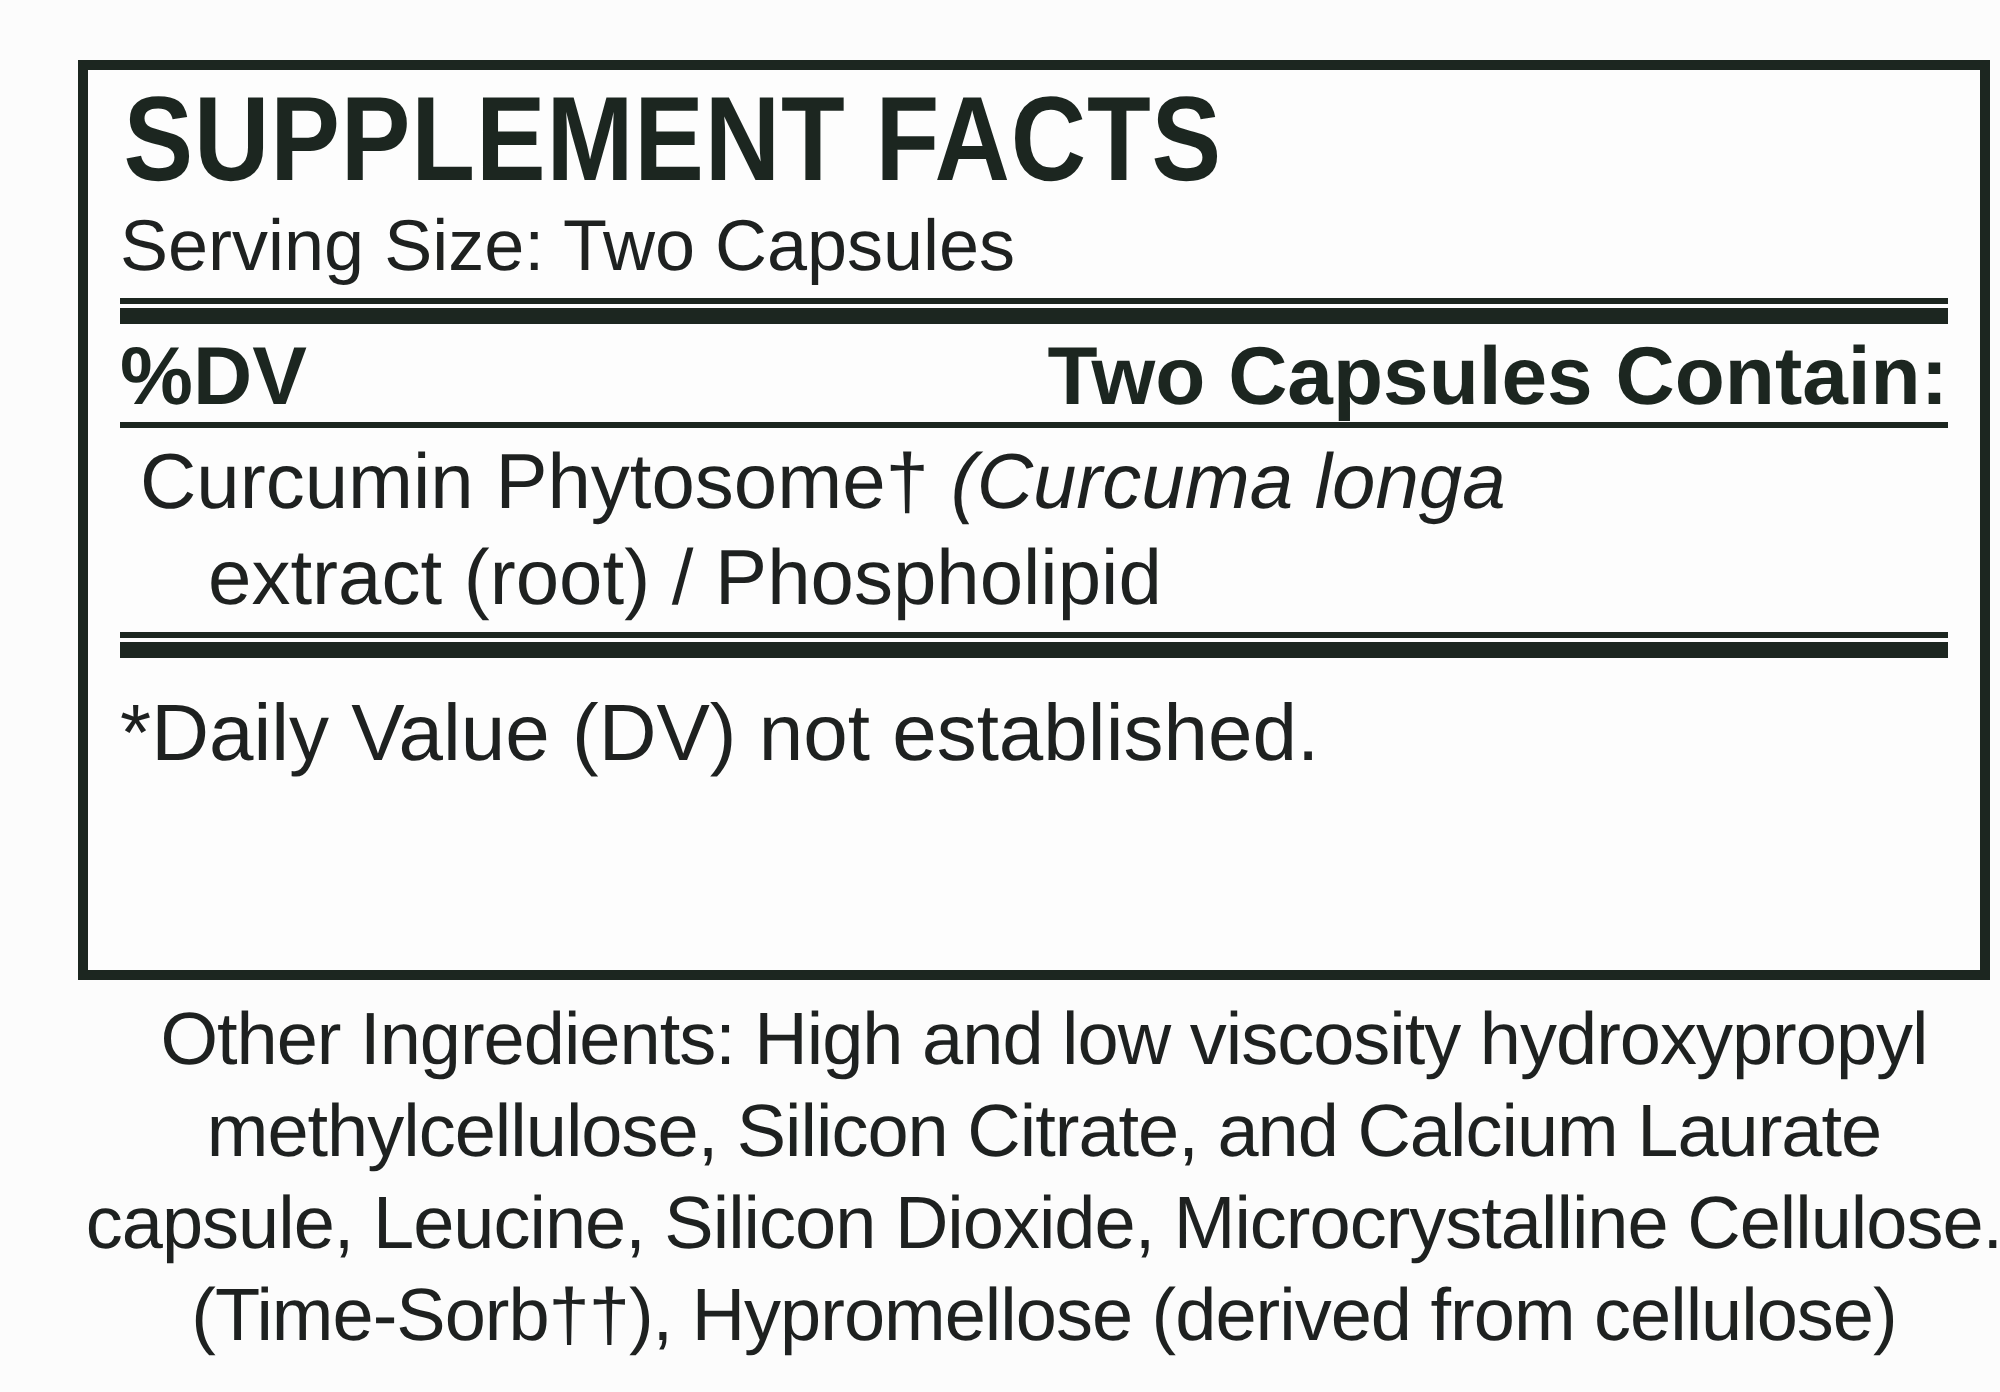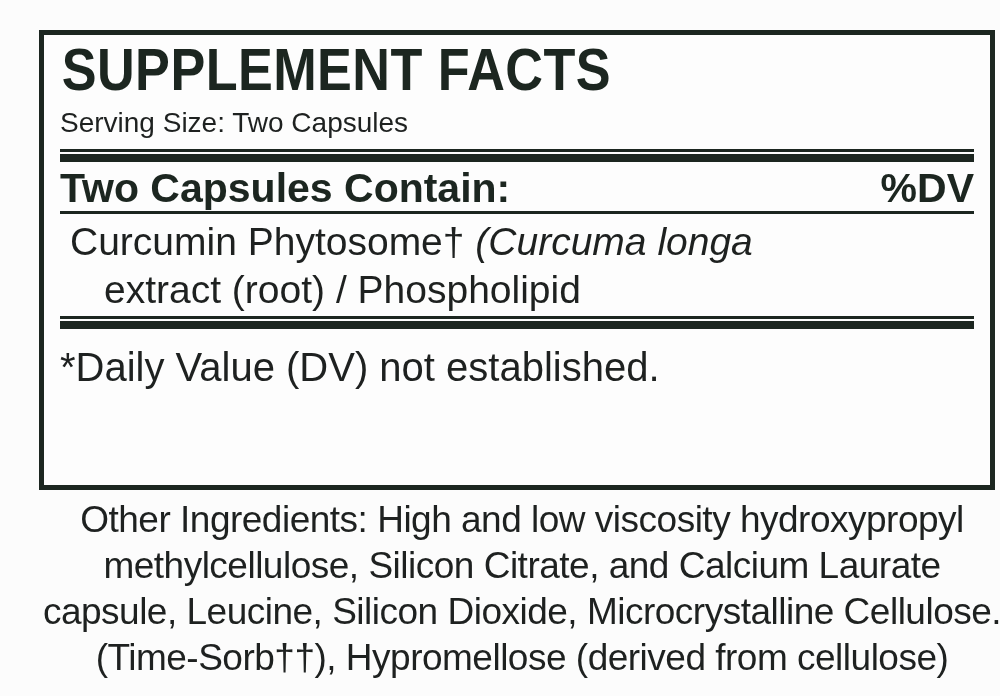"Serving Size: Two Capsules" .serving-line { font-size: 28px -> 36px }
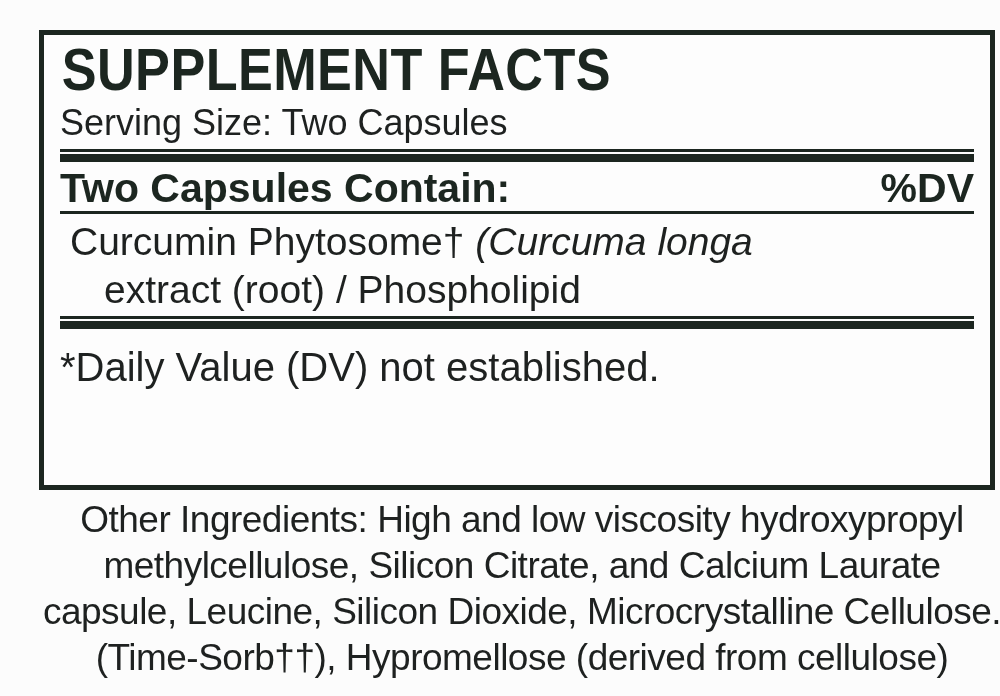"Two Capsules Contain:" span { order: before "%DV" -> after "%DV" }
